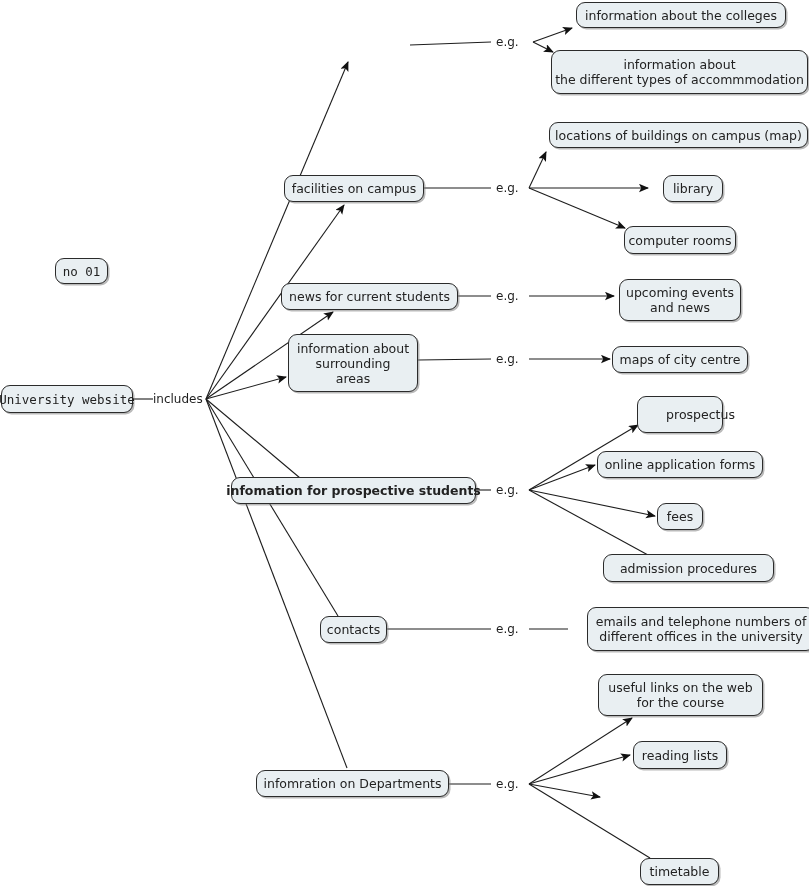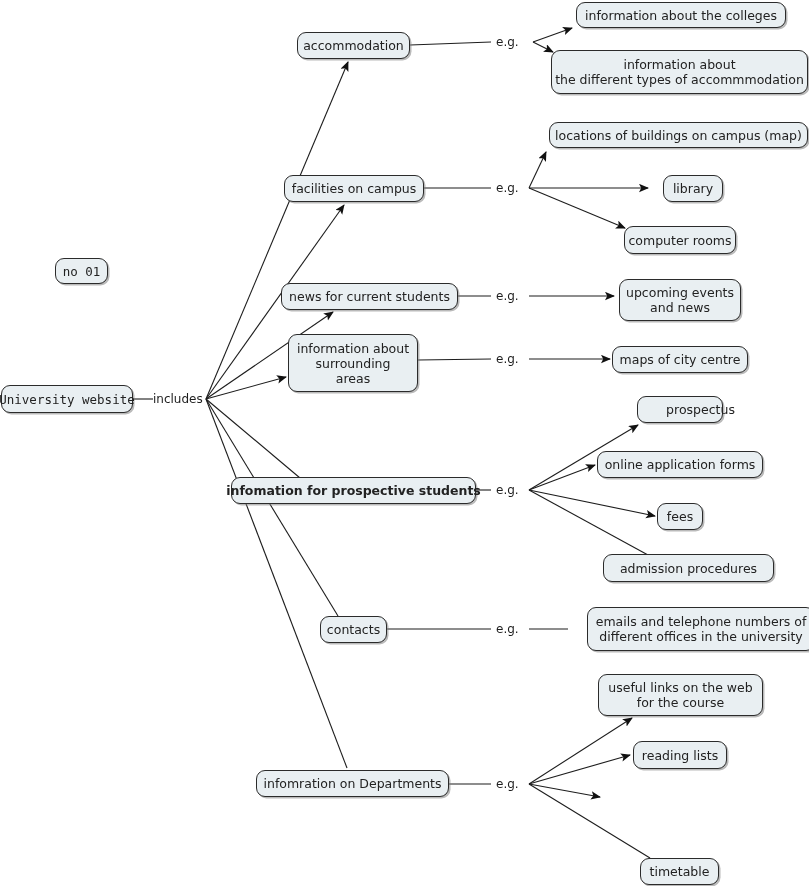"accommodation" div.node { html: <div>accommodation</div> -> none }
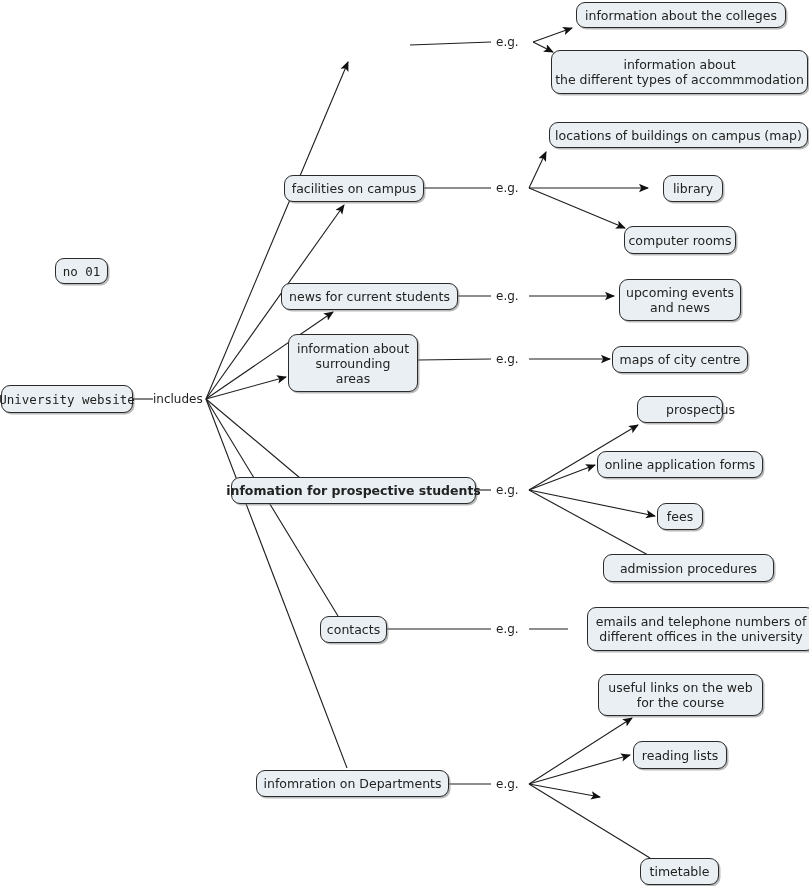"prospectus" div.node { height: 27px -> 37px }
